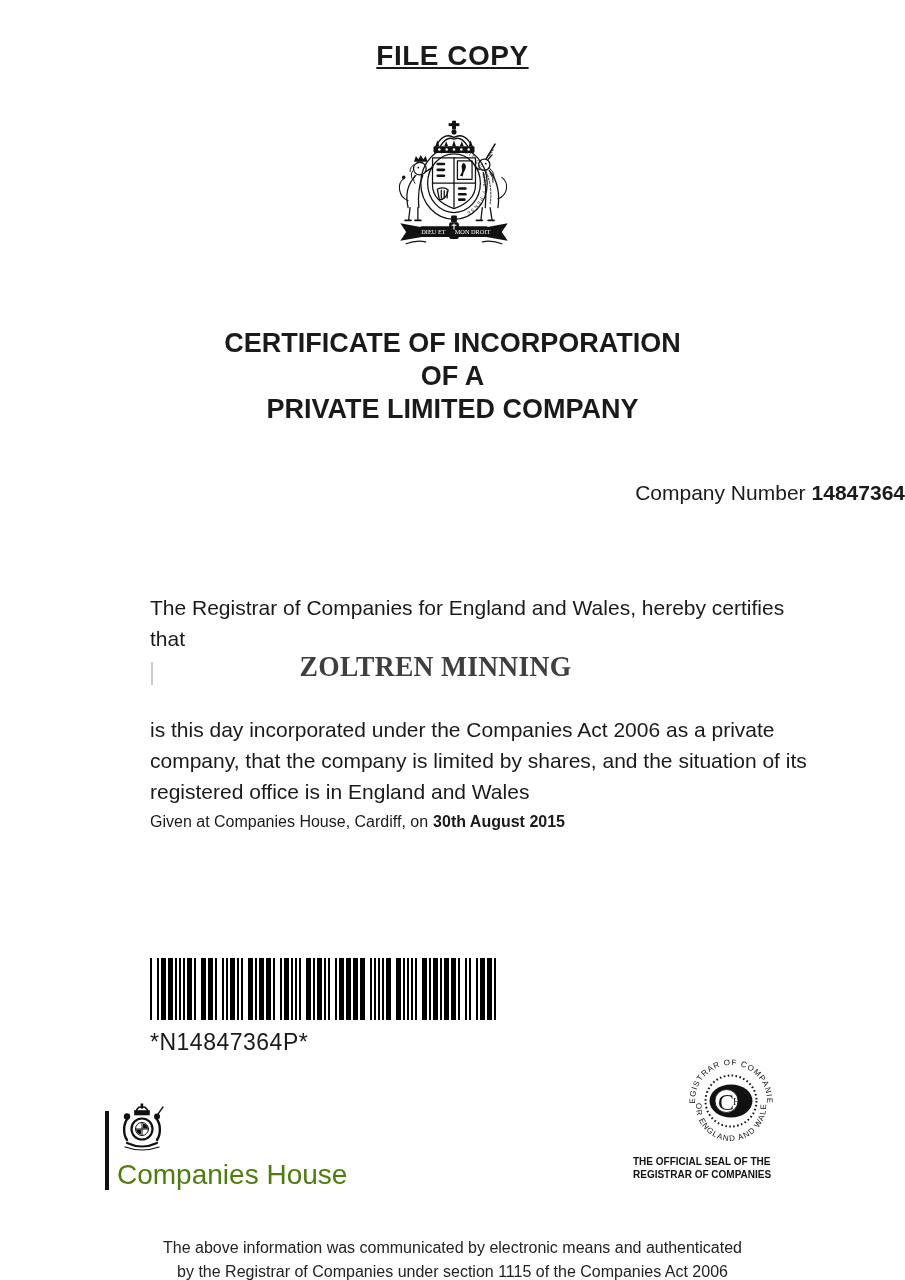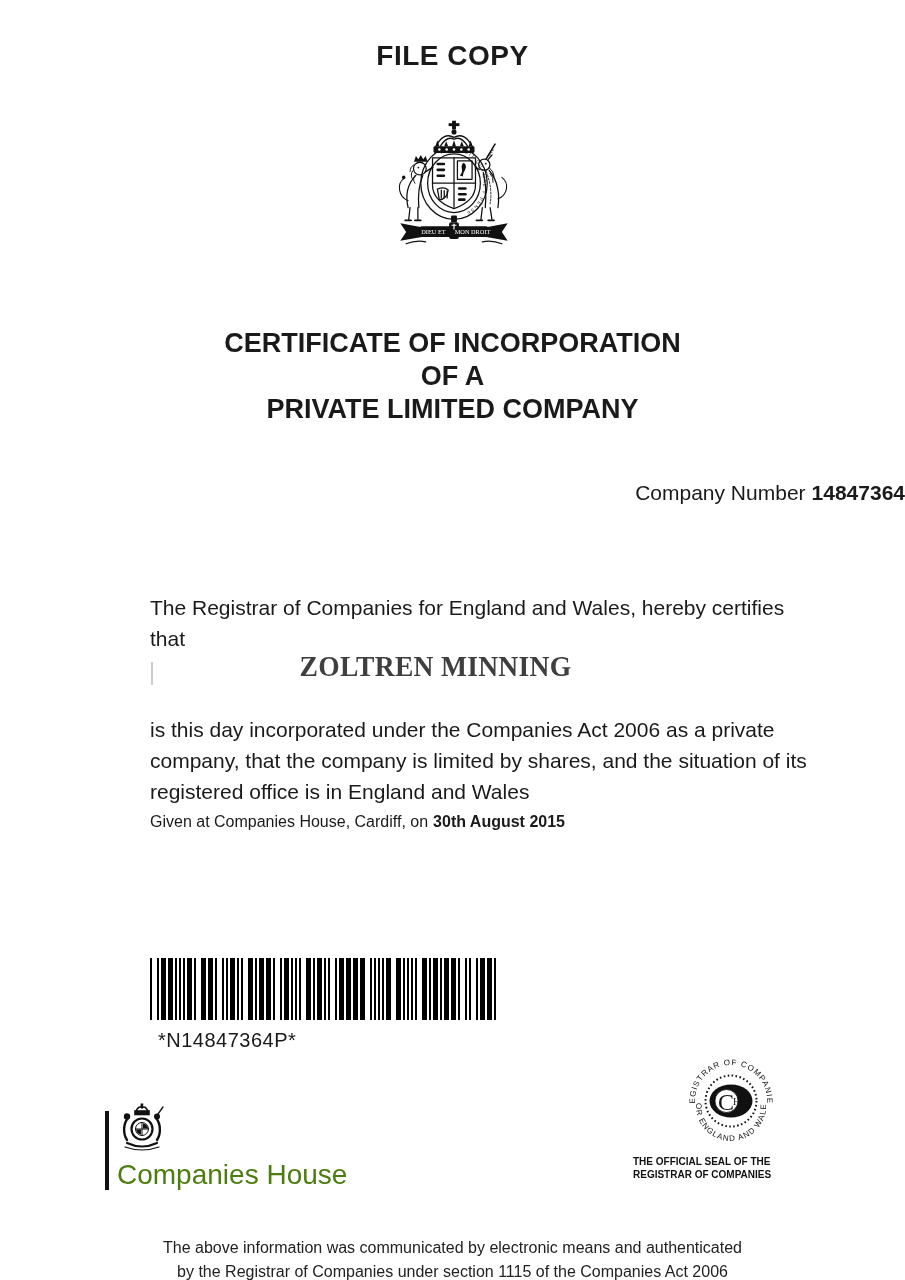"FILE COPY" .stamp { text-decoration: none -> underline }
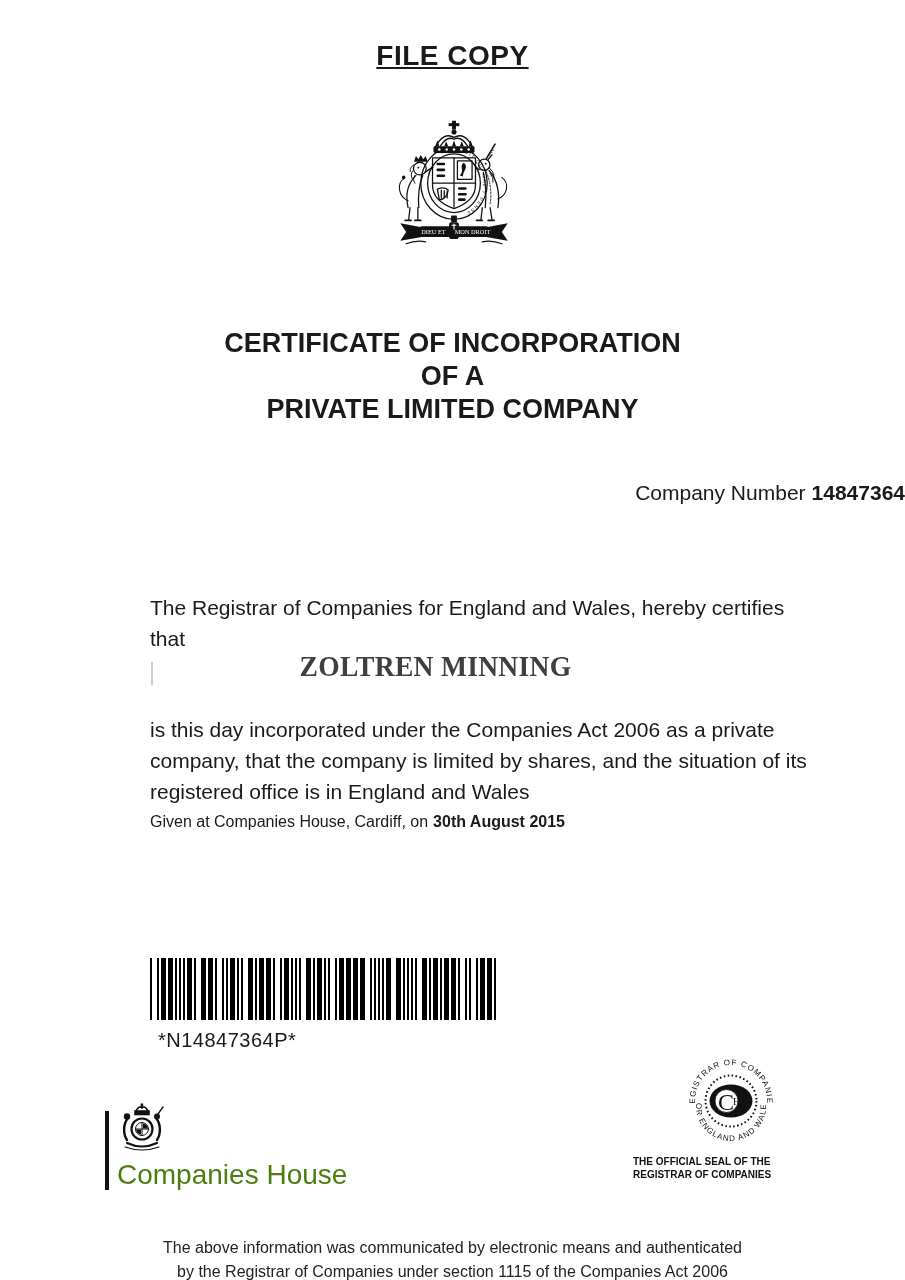"*N14847364P*" .barcode-label { font-size: 20px -> 23px; left: 158px -> 150px }
